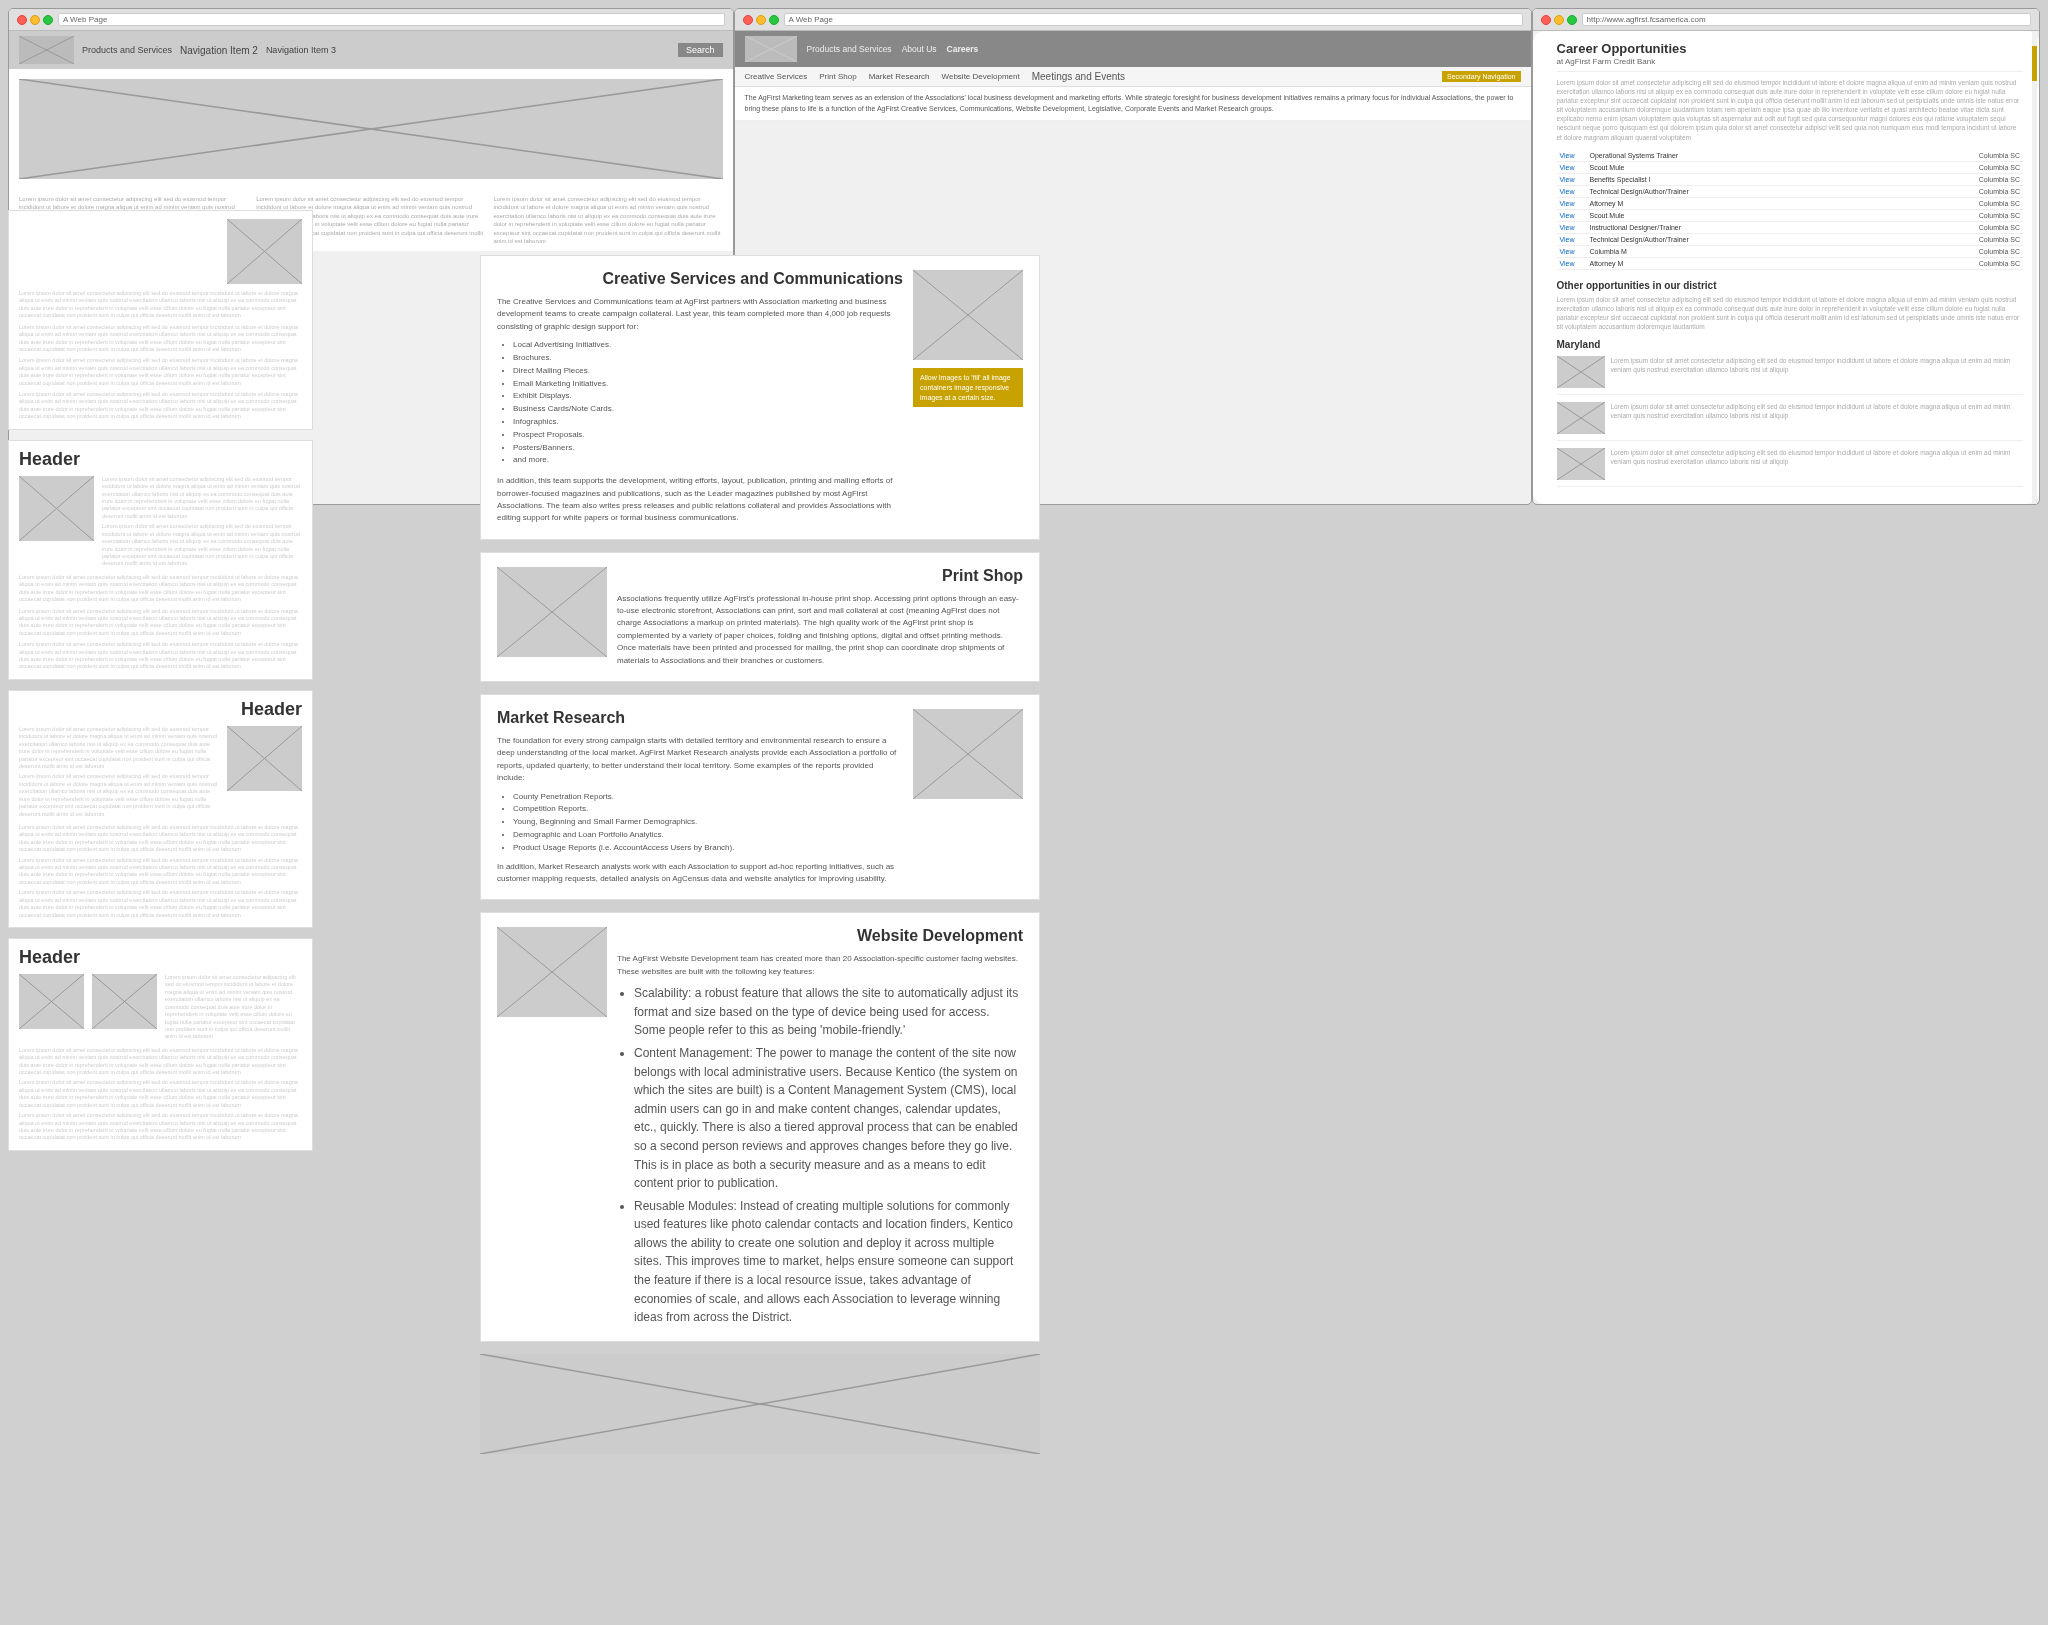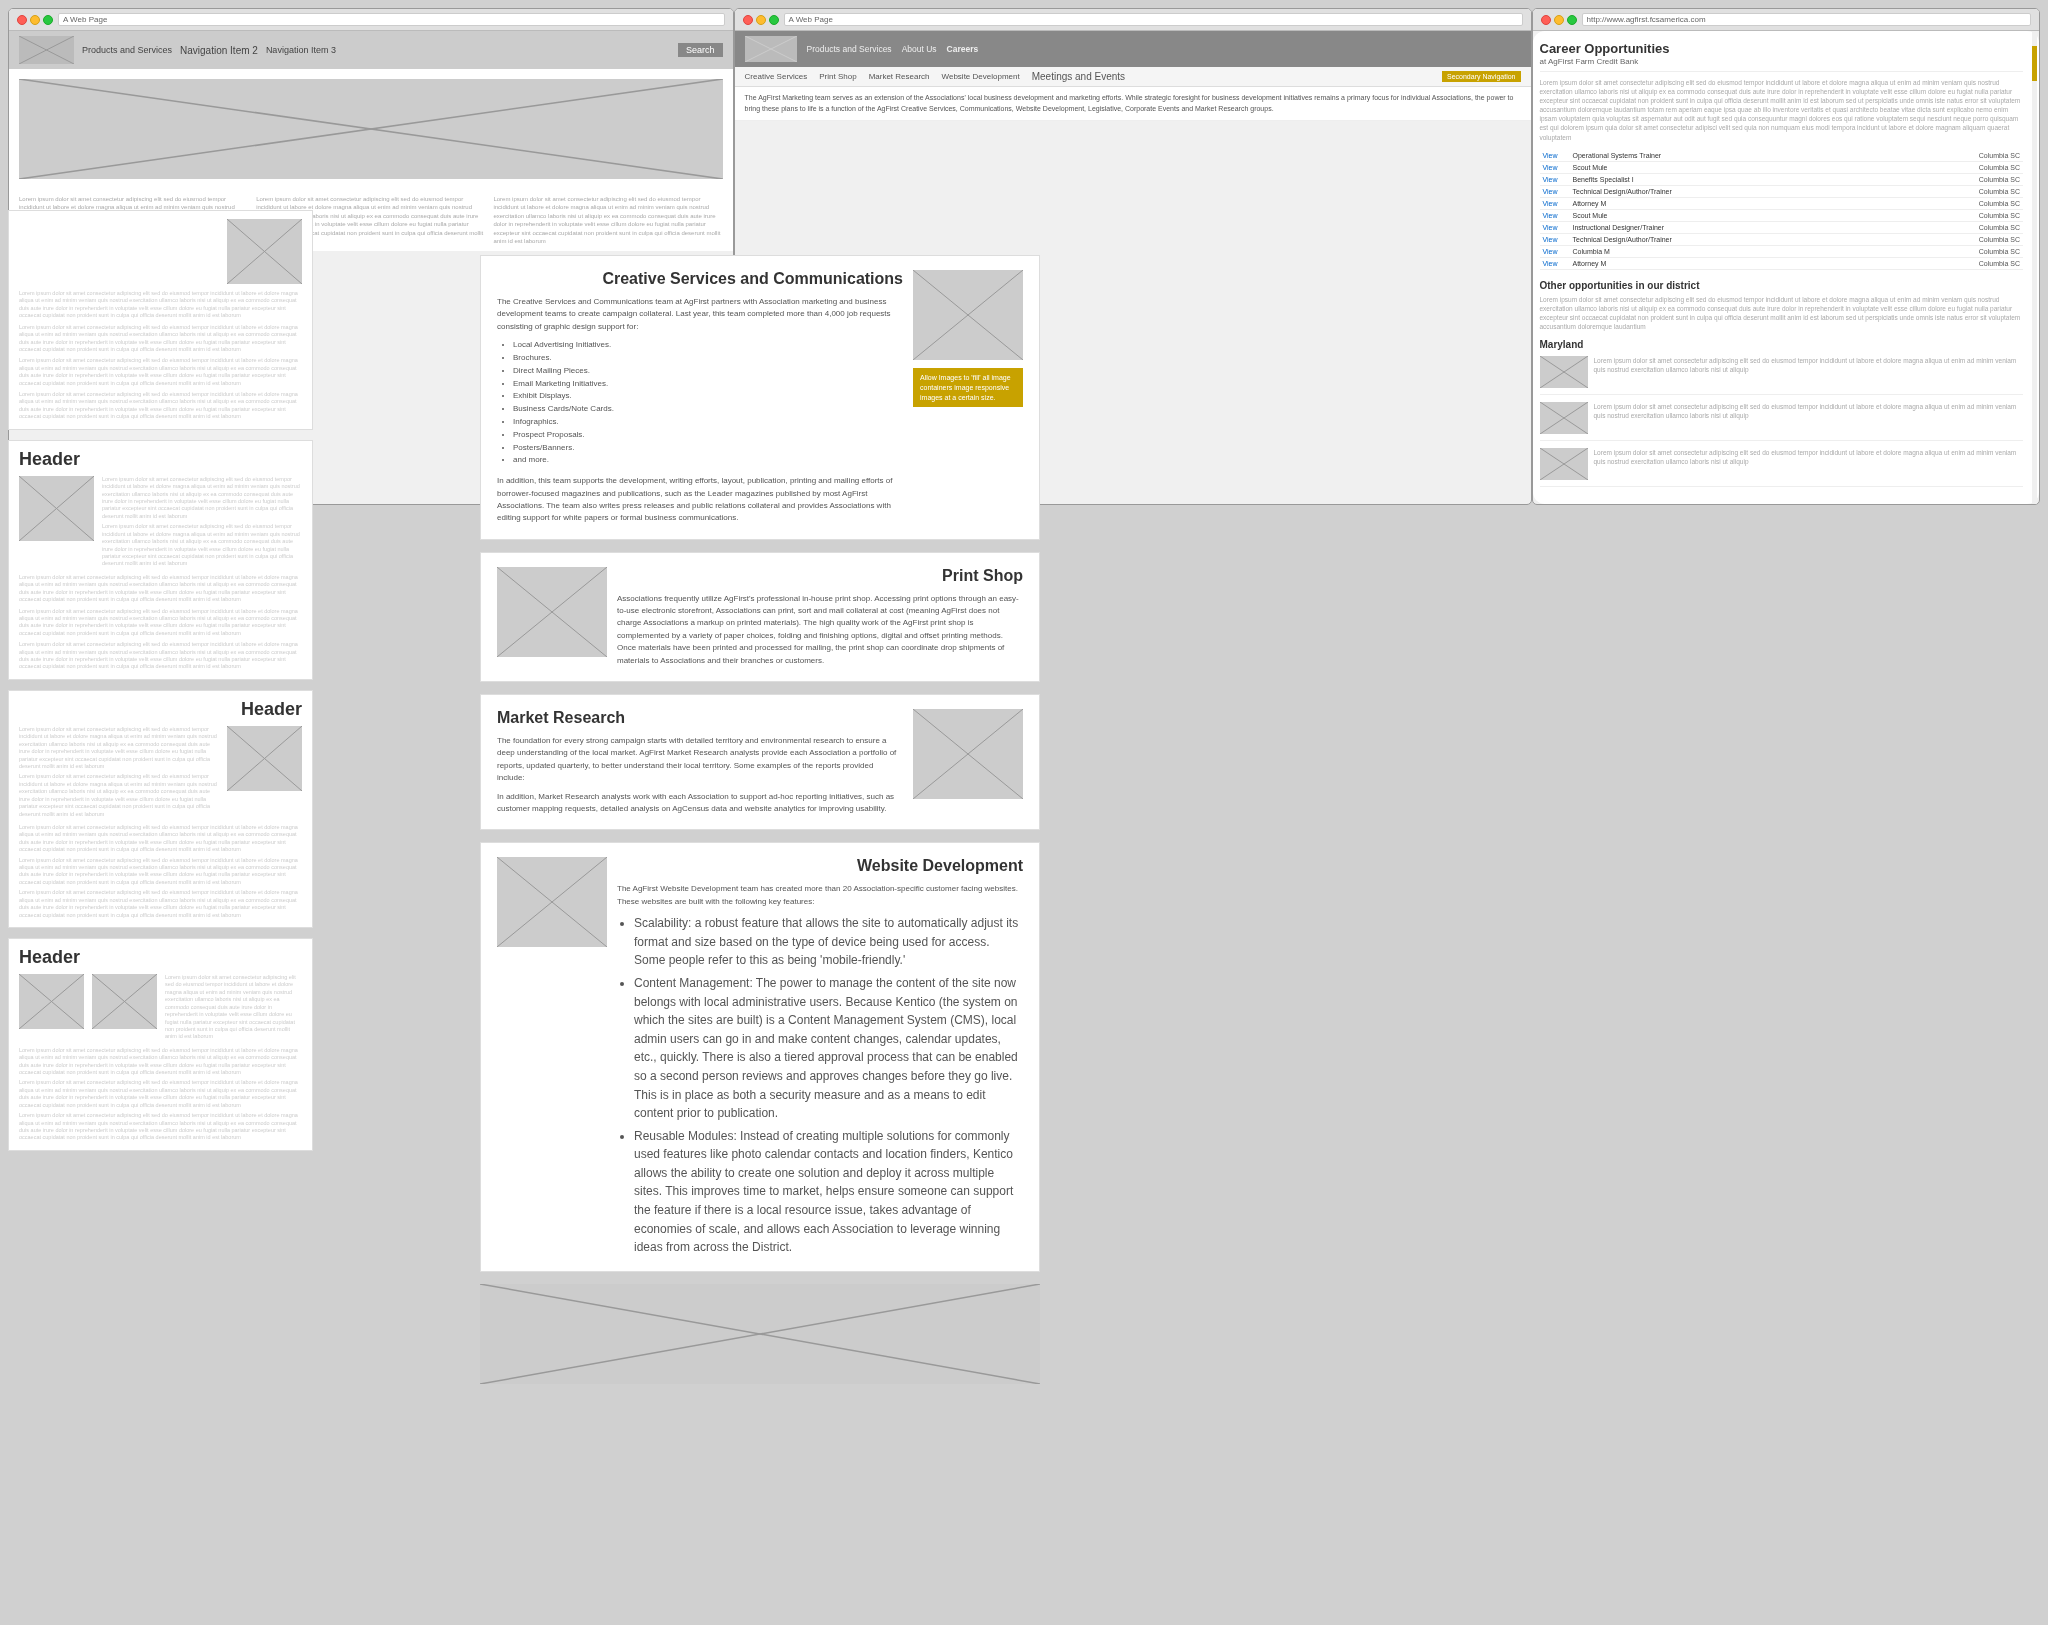"Career Opportunities" div { padding: 10px 7px -> 10px 24px }
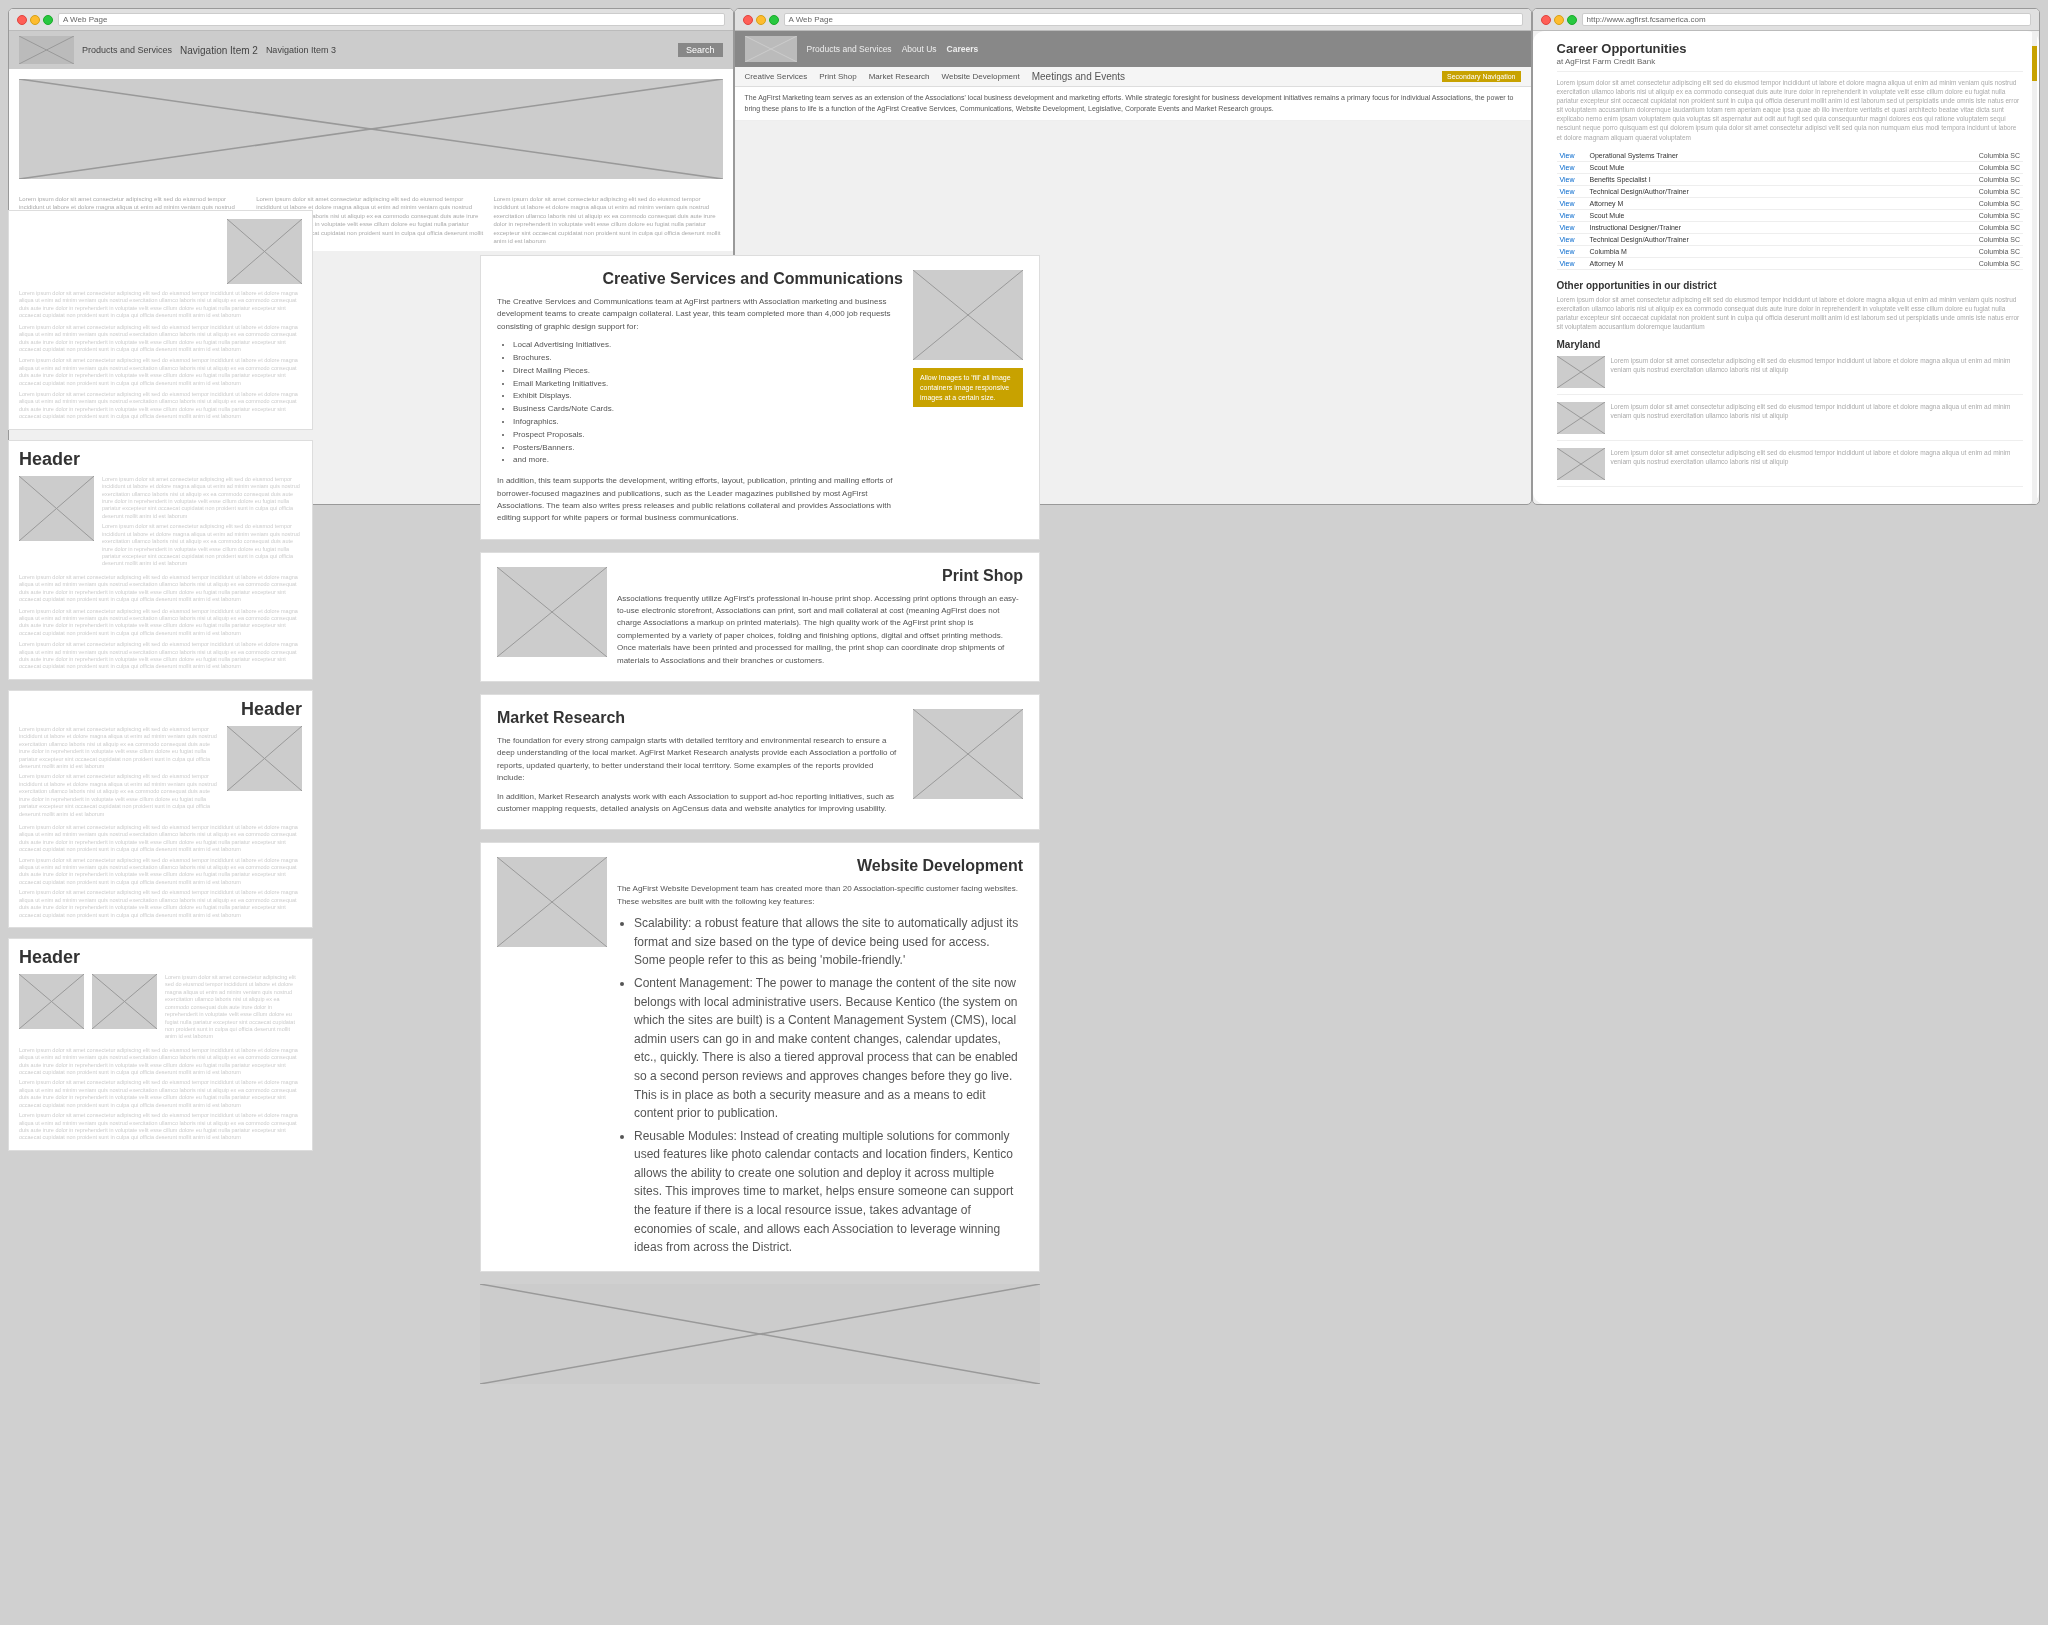"County Penetration Reports." ul { html: none -> <ul> <li>County Penetration Reports.</li> <li>Competition Reports.</li> <li>Young, Beginning and Small Farmer Demographics.</li> <li>Demographic and Loan Portfolio Analytics.</li> <li>Product Usage Reports (i.e. AccountAccess Users by Branch).</li> </ul> }
